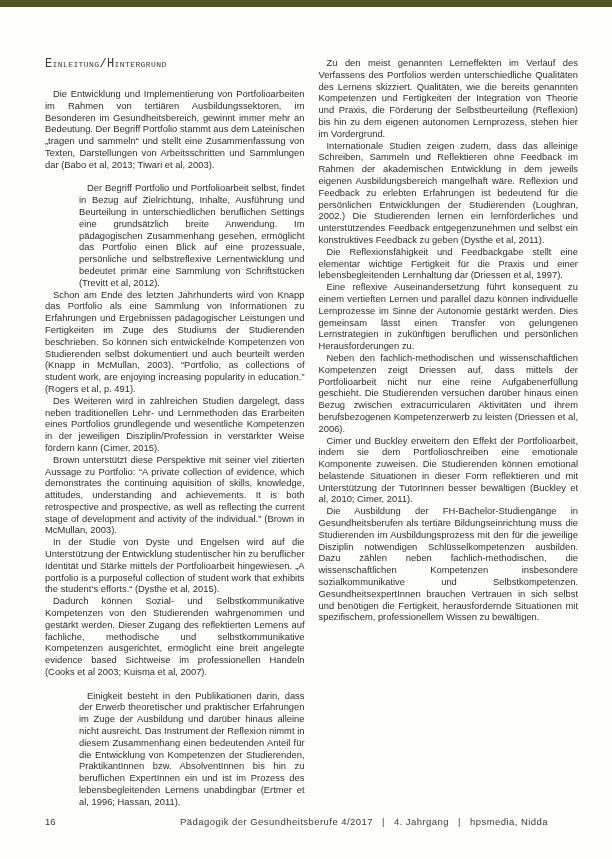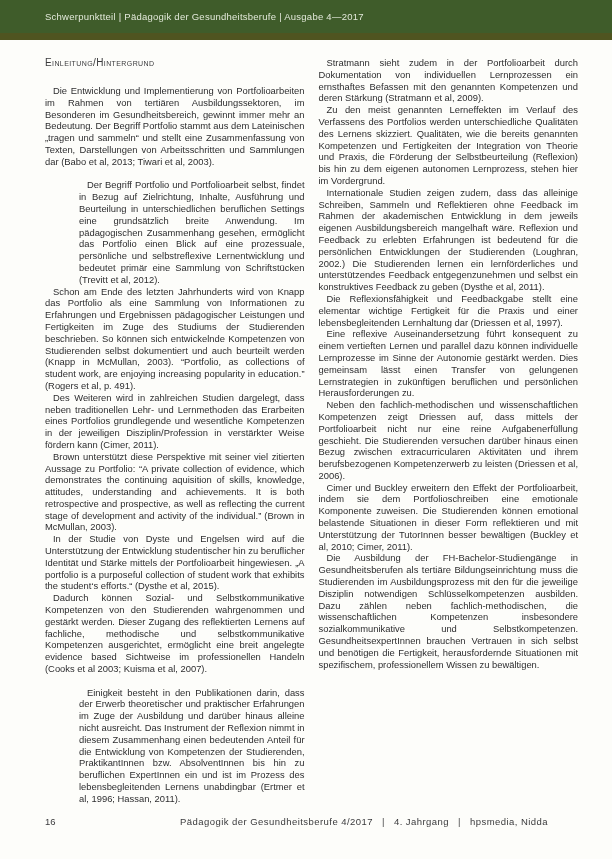"Schwerpunktteil | Pädagogik der" div.header-bar { html: <div> <span>Schwerpunktteil | Pädagogik der Gesundheitsberufe | Ausgabe 4—2017</span> </div> -> none }
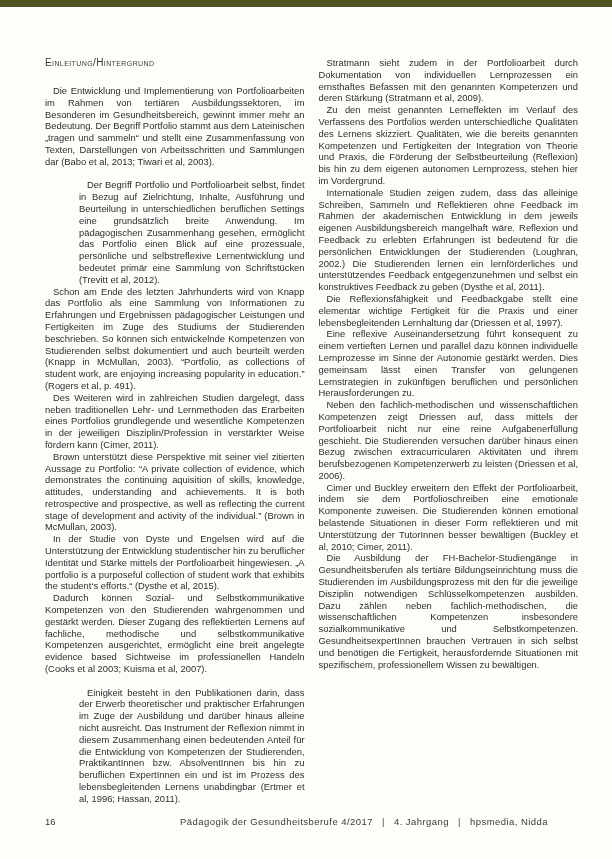"Einleitung/Hintergrund" .section-heading { font-family: none -> Liberation Mono, monospace; font-size: 10px -> 12px }
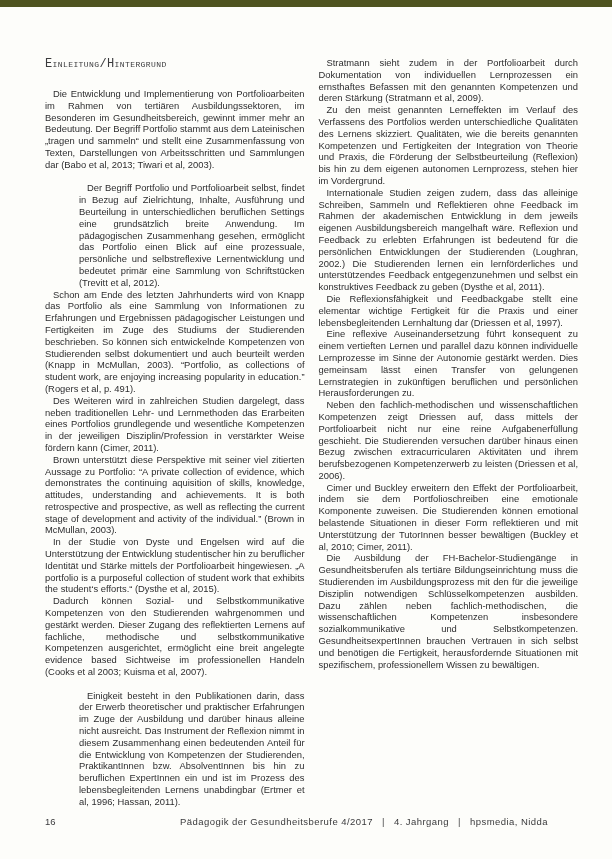"Stratmann sieht zudem in der" p.para { html: <p><span>Stratmann sieht zudem in der Portfolioarbeit durch Dokumentation von individuellen Lernprozessen ein ernsthaftes Befassen mit den genannten Kompetenzen und deren Stärkung (Stratmann et al, 2009).</span></p> -> none }
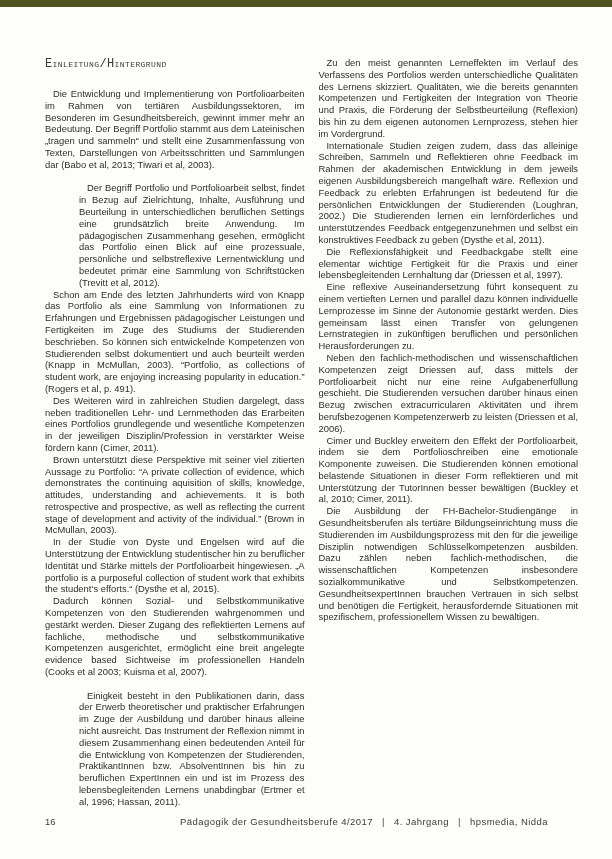"Des Weiteren wird in zahlreichen" span { text: 2011 -> 2015 }
